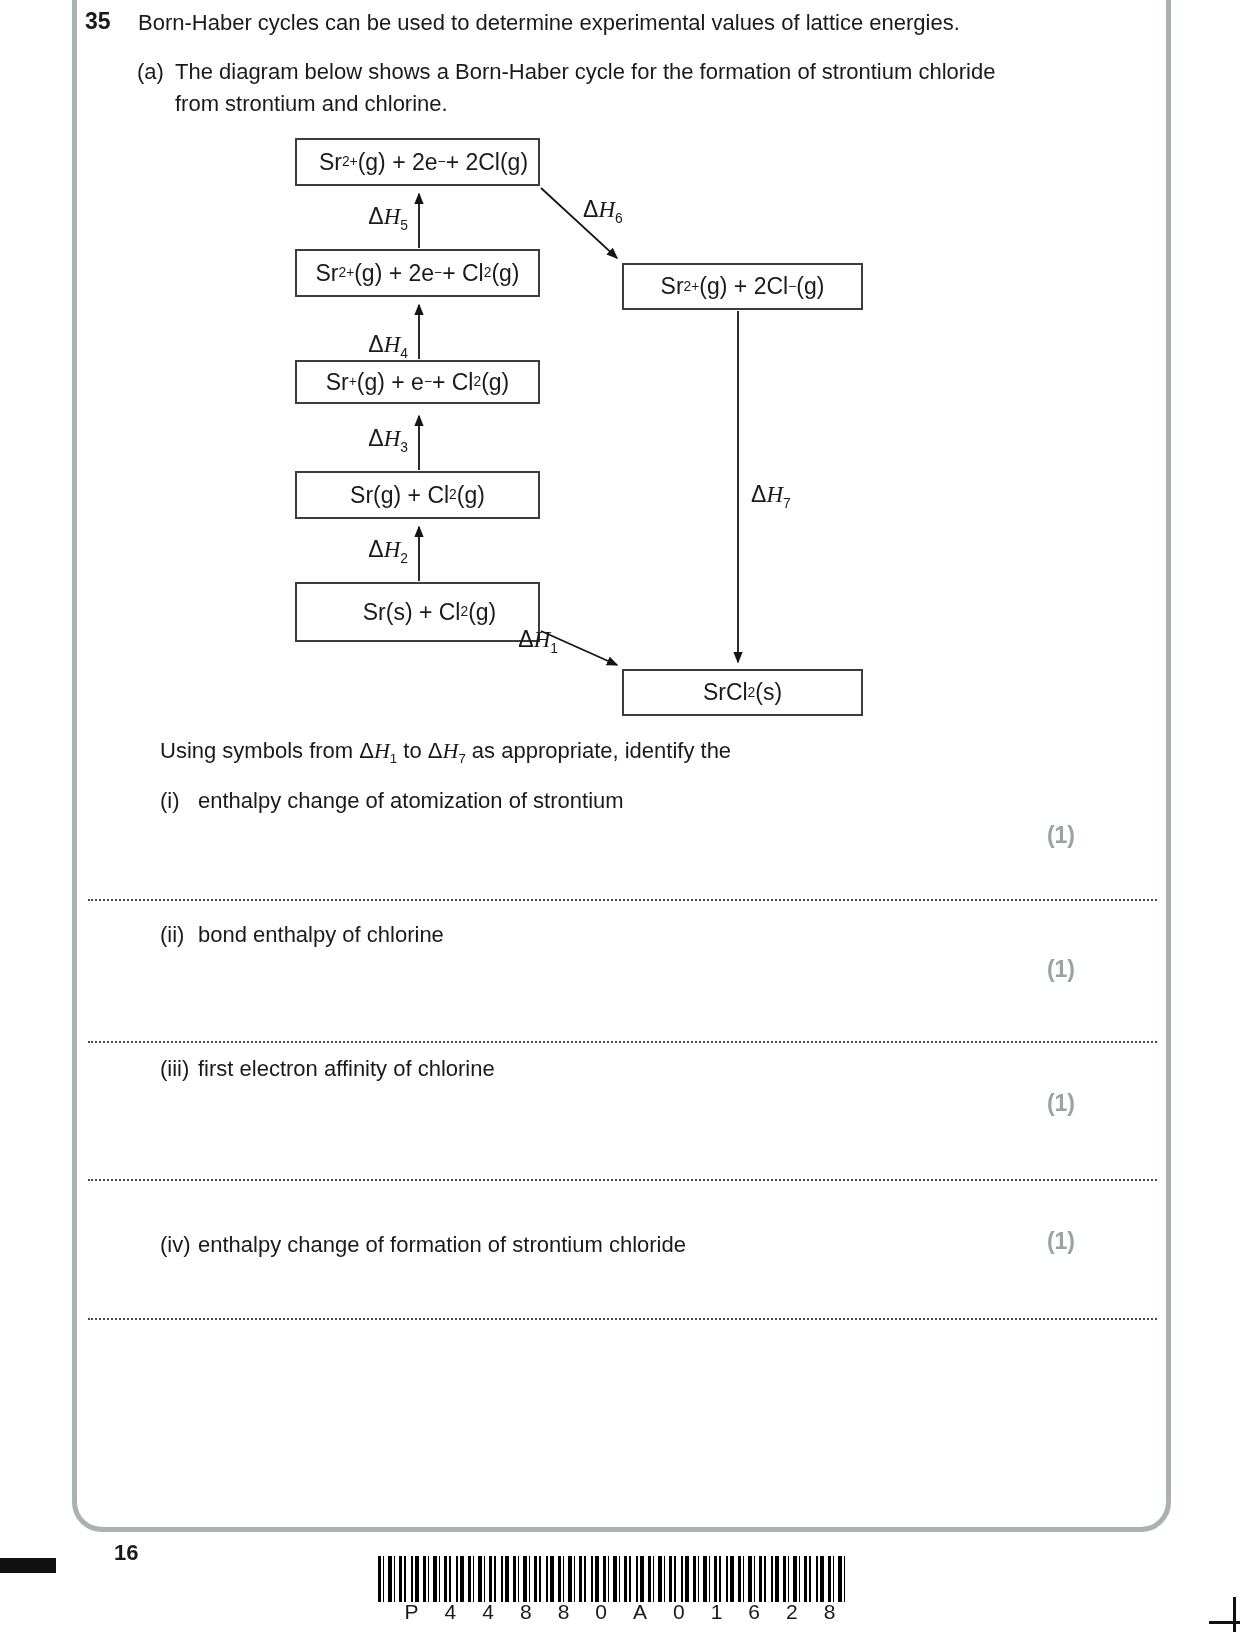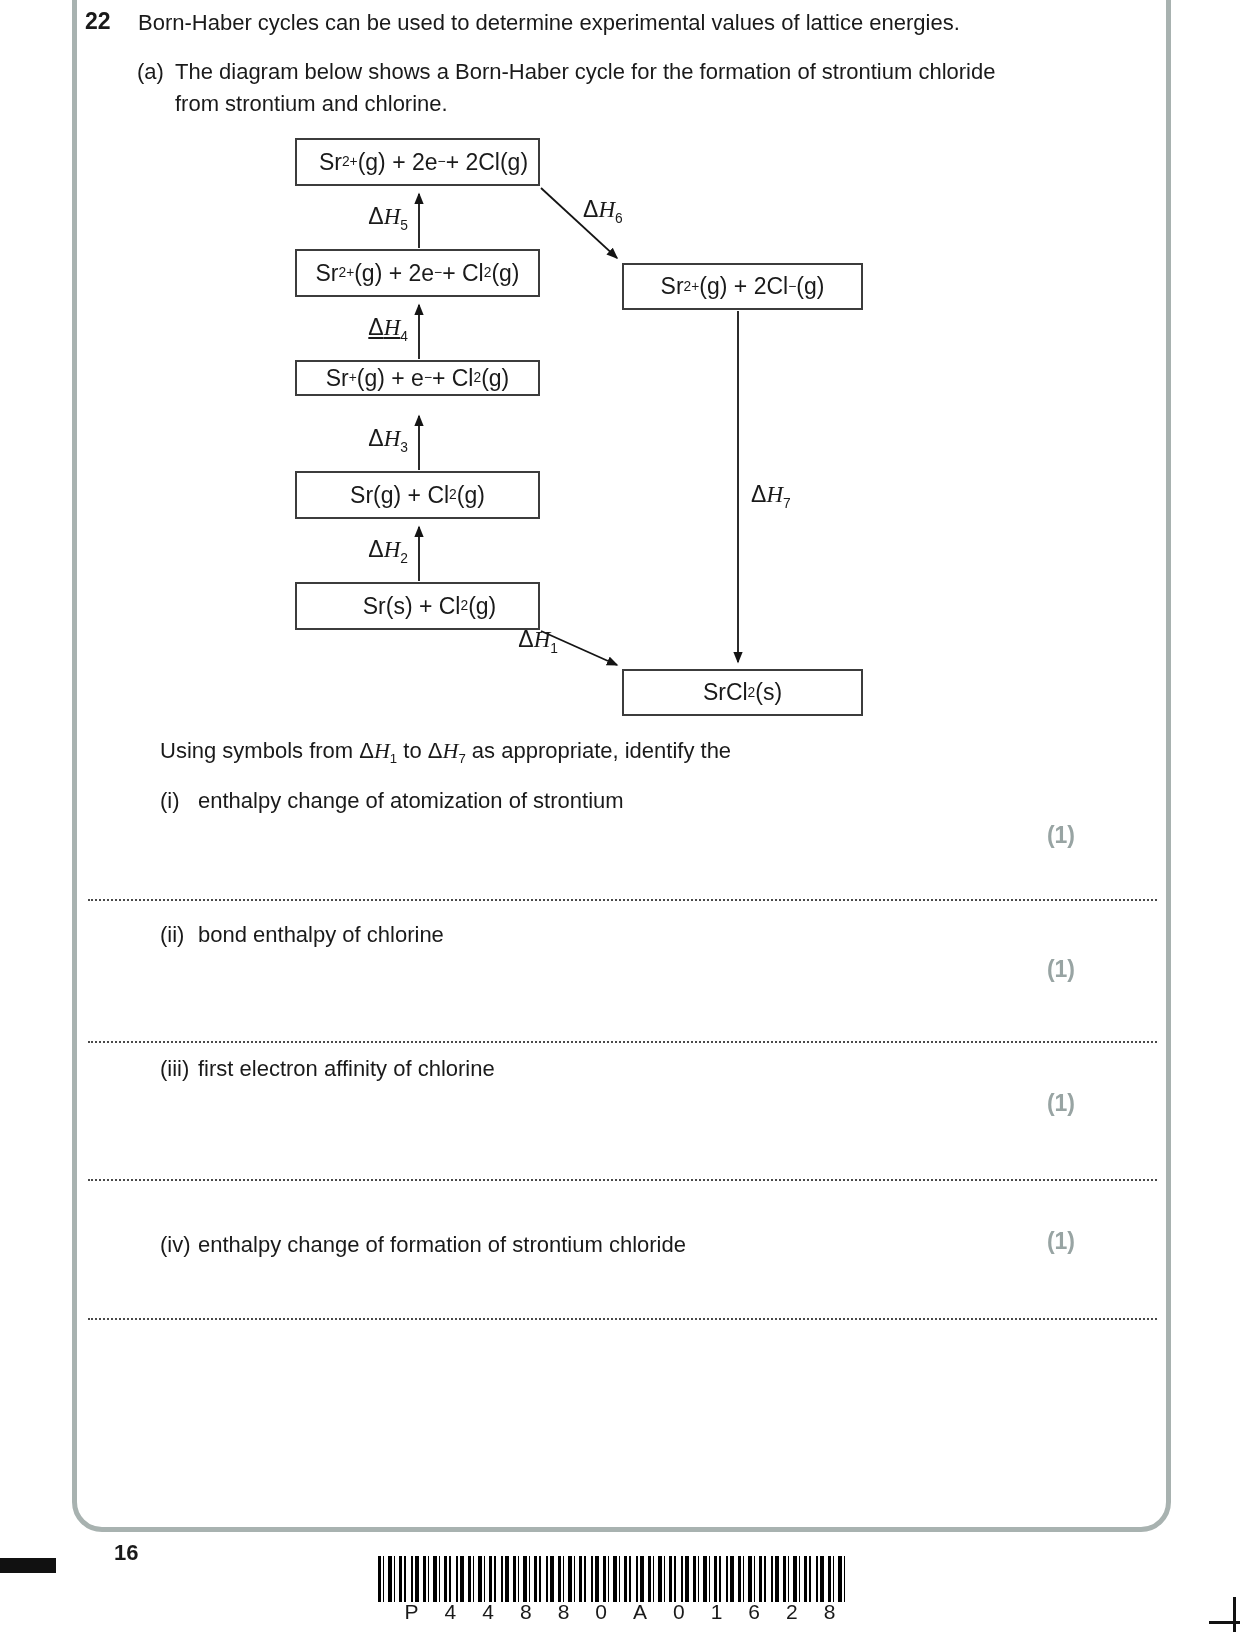"22" span.q-num { text: 22 -> 35 }
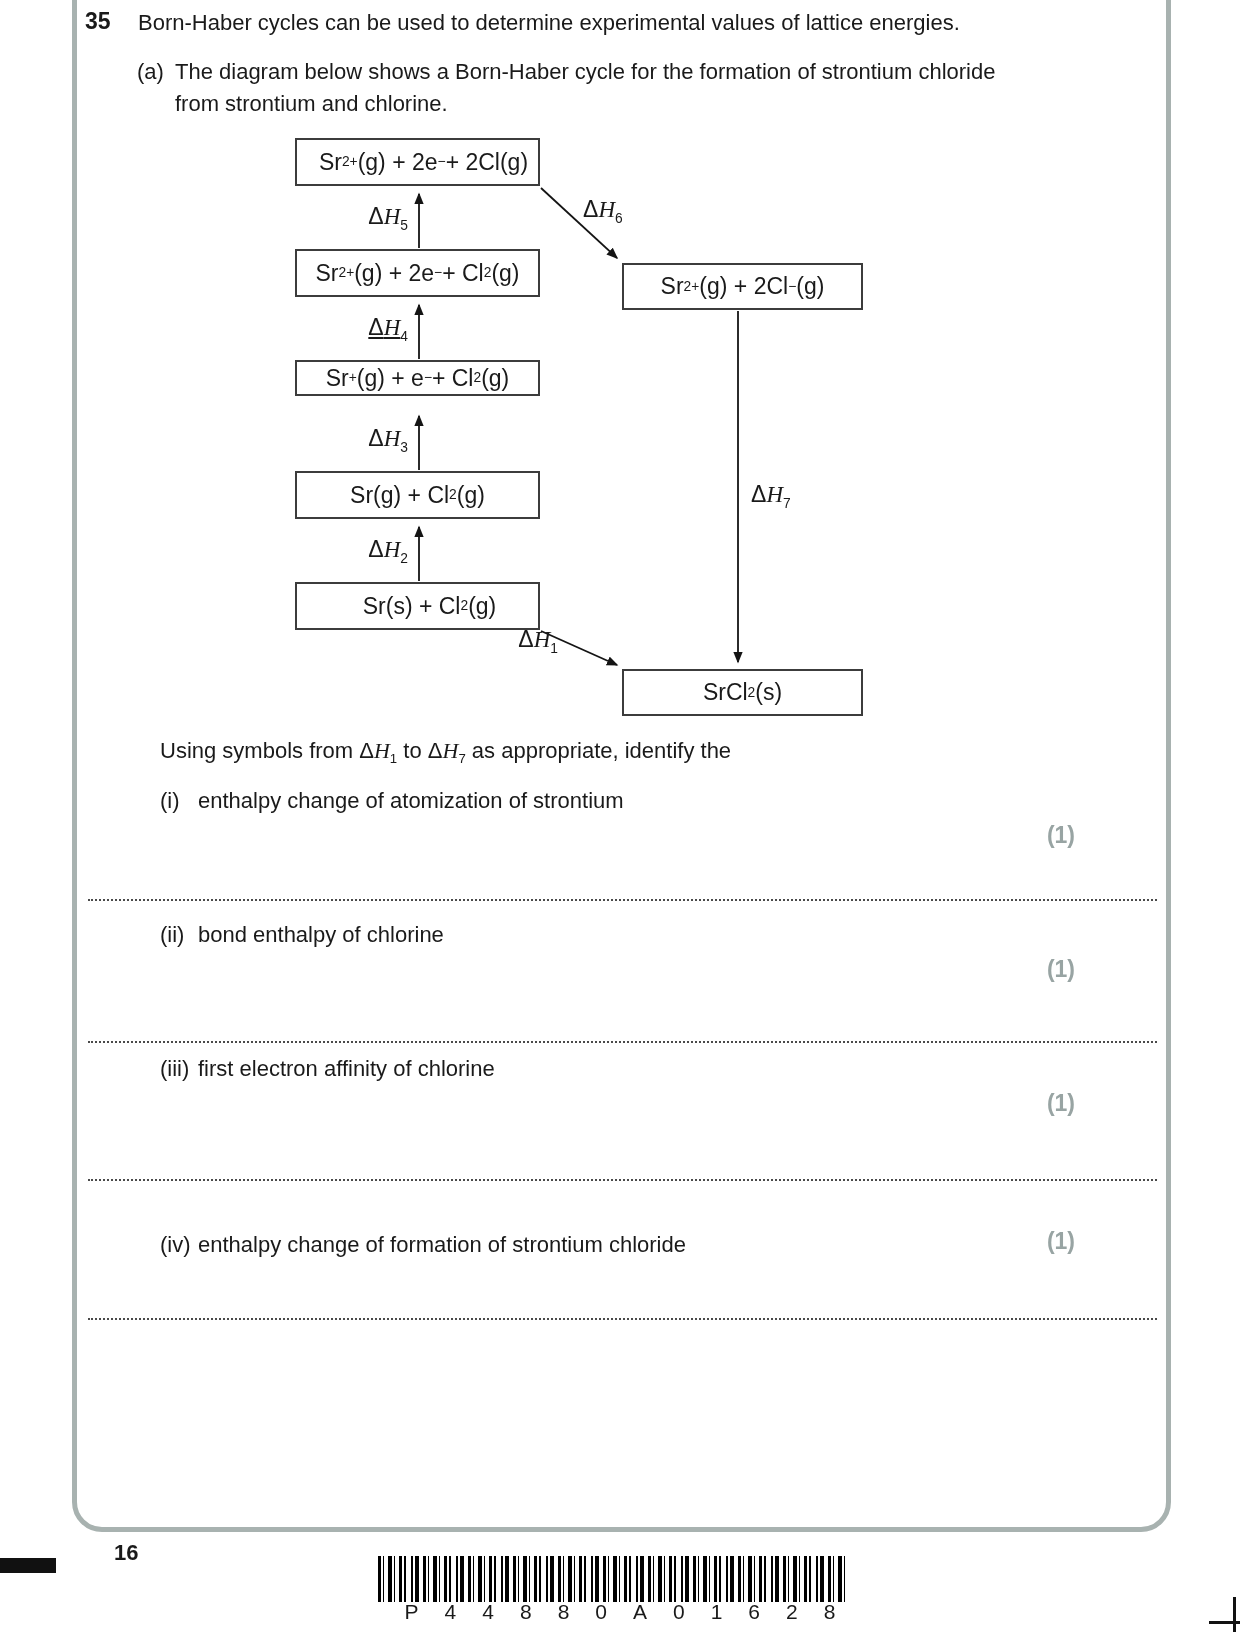"ΔH4" div.dh-label { text-decoration: underline -> none; top: 314px -> 331px }
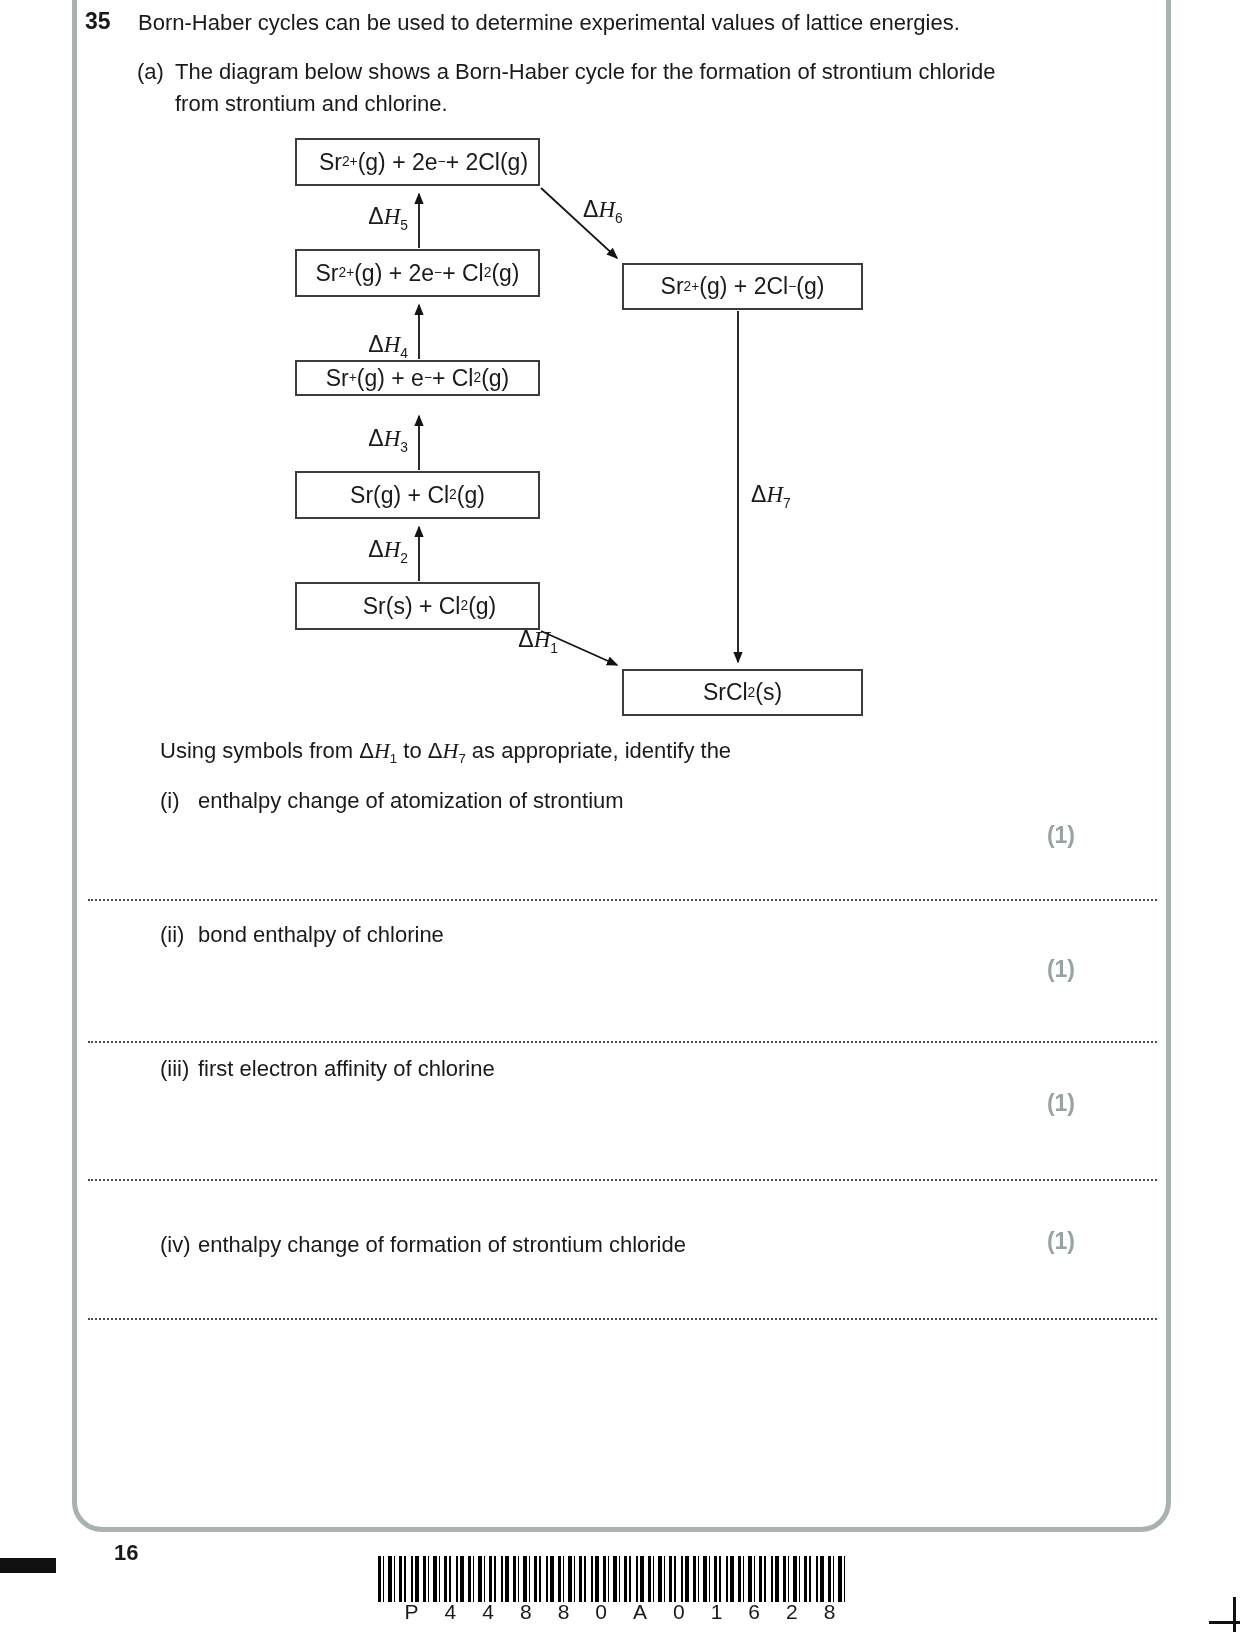"Sr (g) + e +" div.energy-box { height: 36px -> 44px }
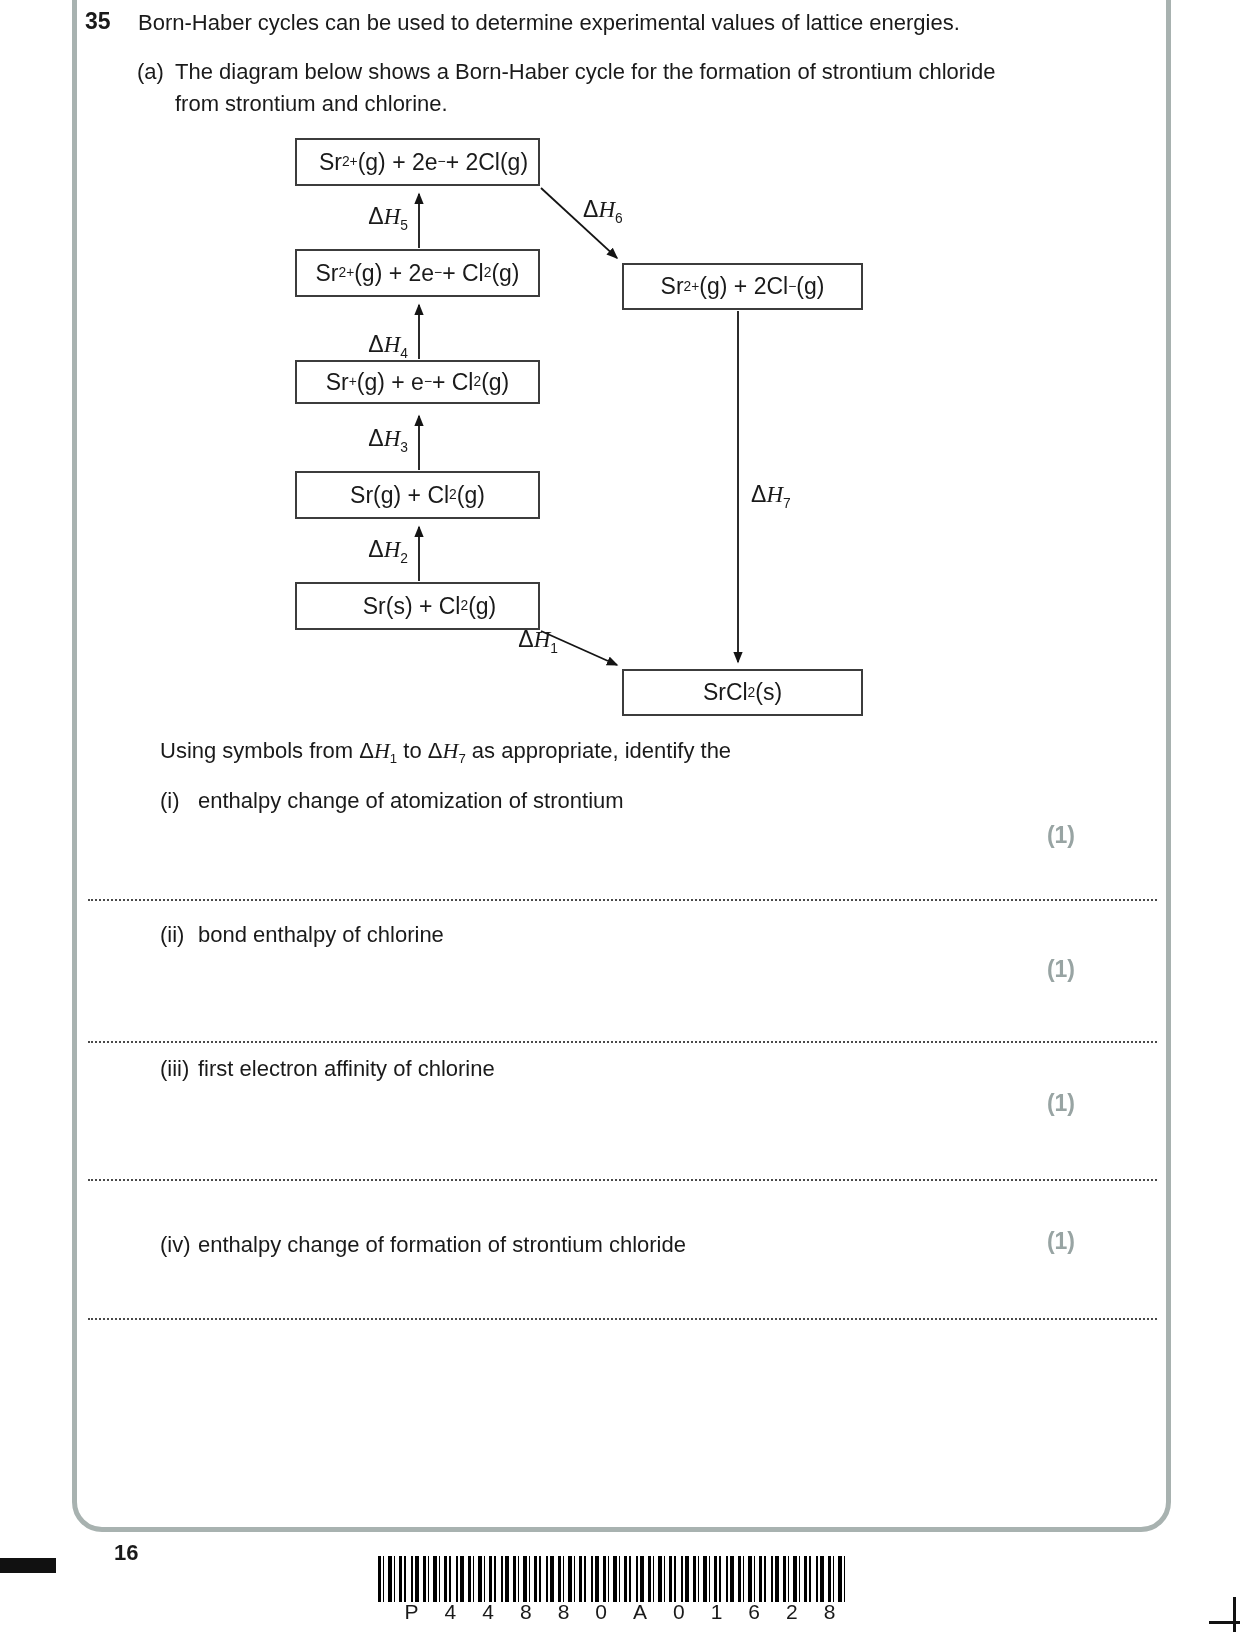"Sr(s) + Cl (g)" div.energy-box { height: 48px -> 60px }
